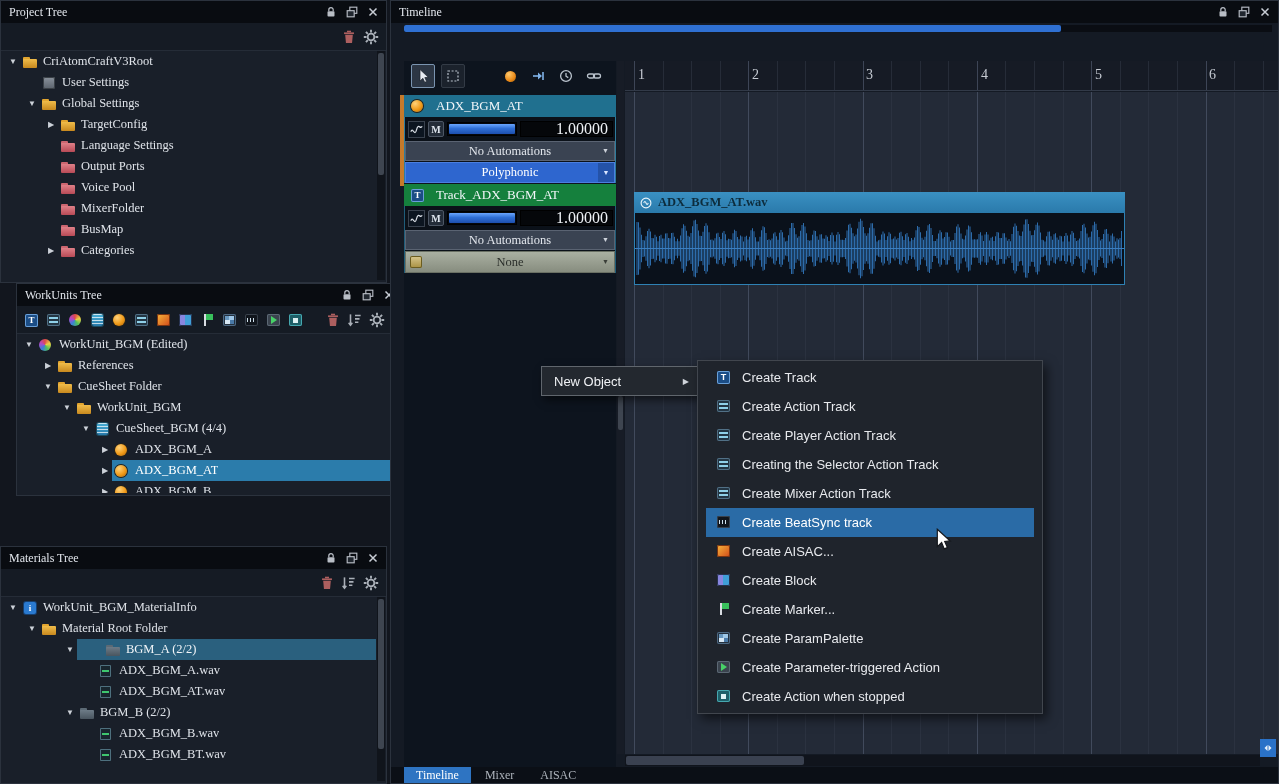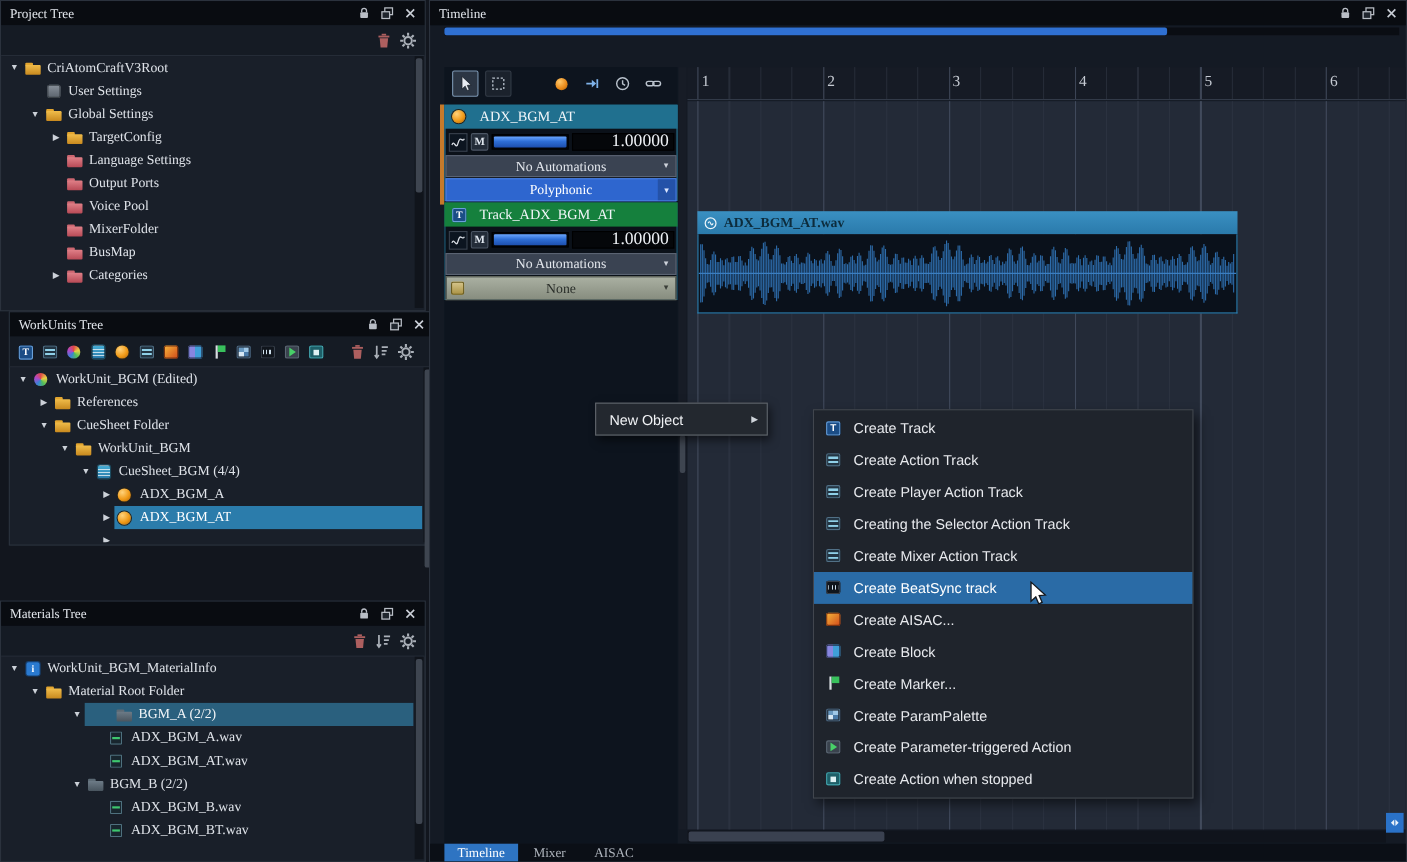"WorkUnits Tree" #workunits-panel { left: 8px -> 16px }
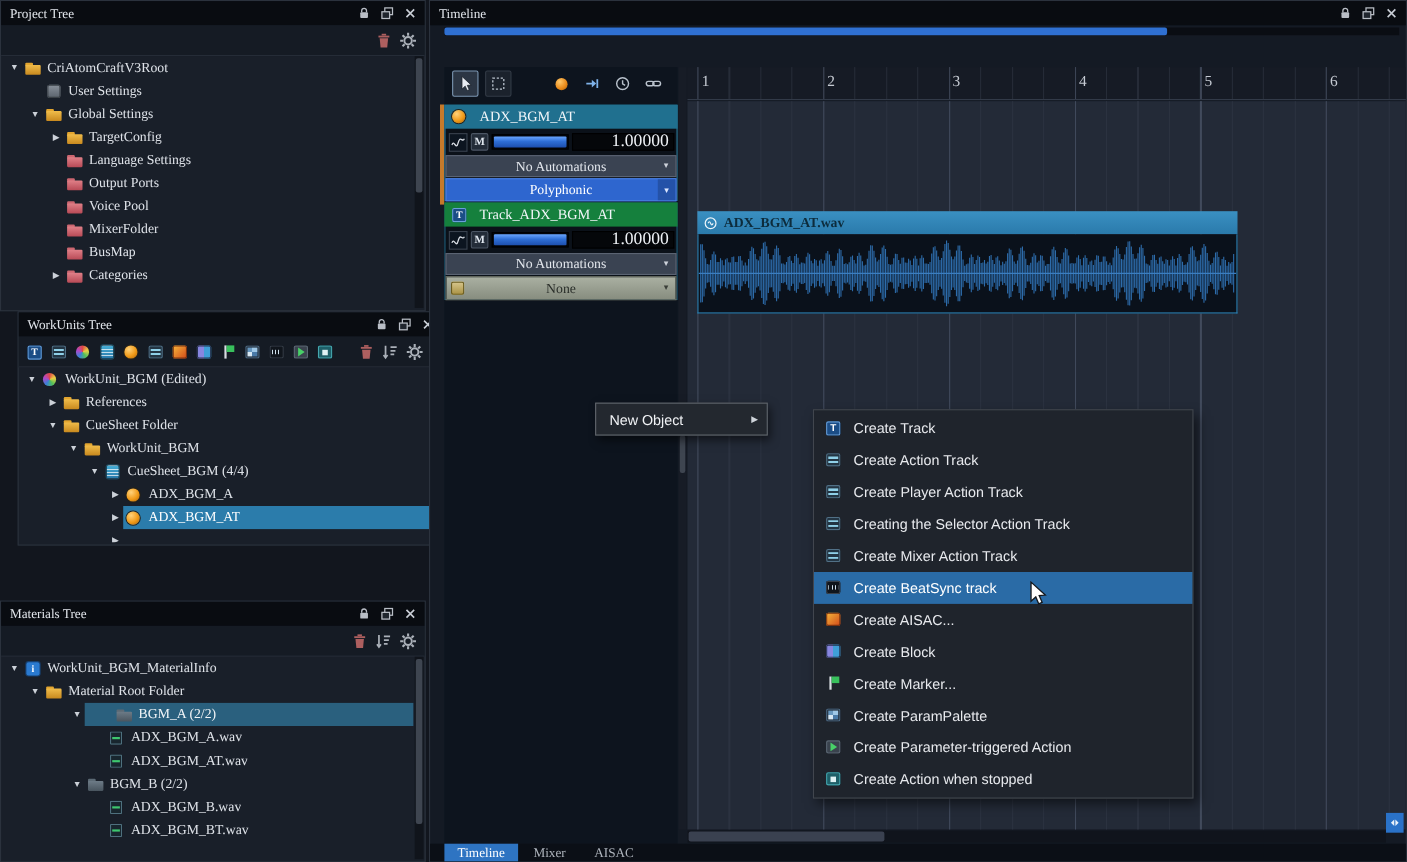"Create Track" .cmenu-sub { margin-left: 42px -> none; padding: 2px 0 -> 2px 8px; top: 372px -> 360px }
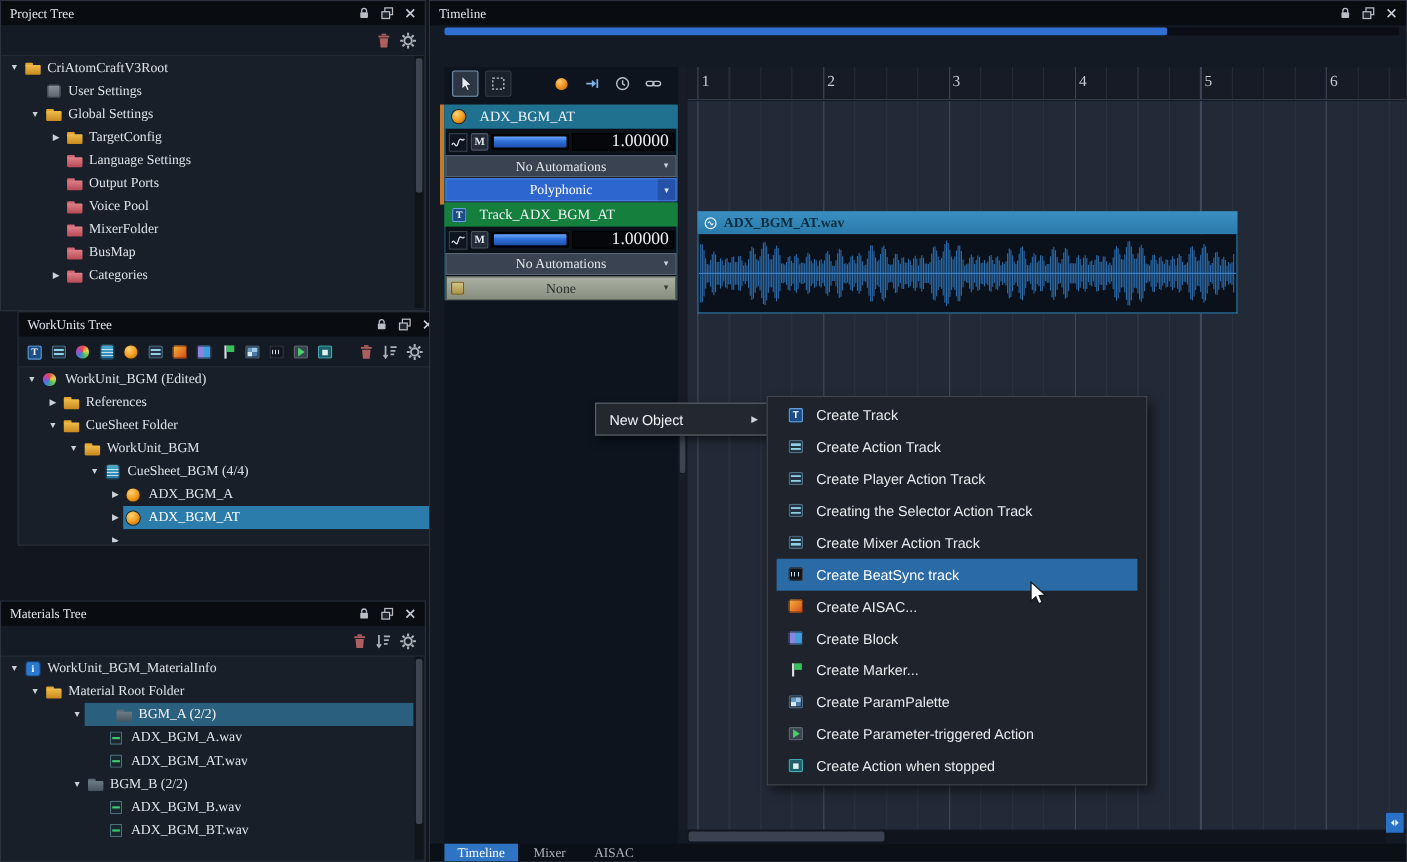"ADX_BGM_B" span.rowc { html: none -> <span> <span></span> <span>ADX_BGM_B</span> </span> }
